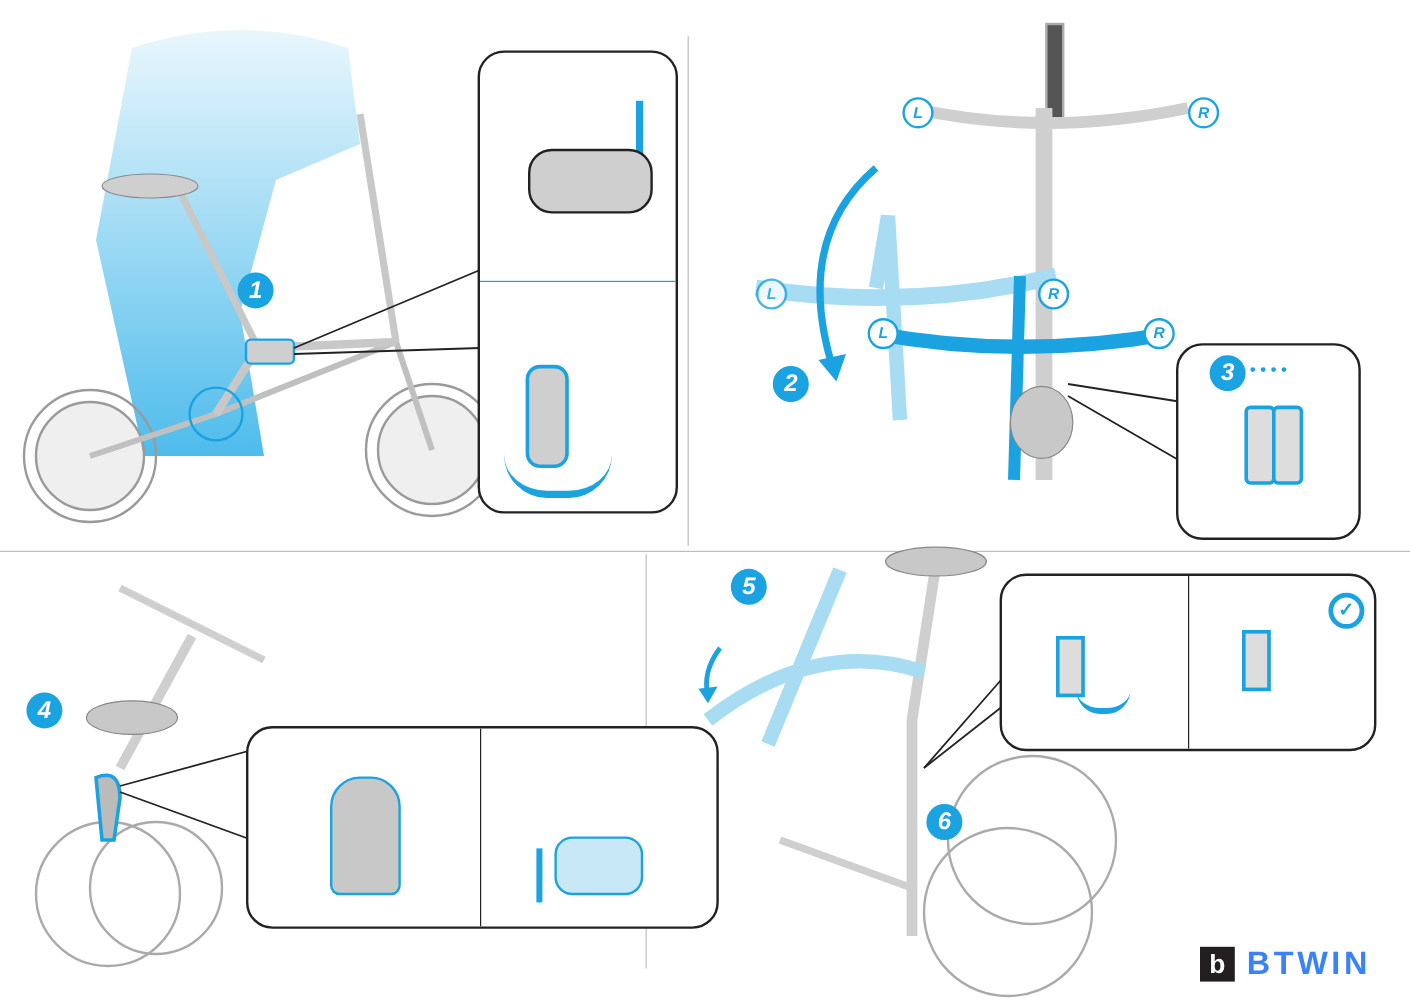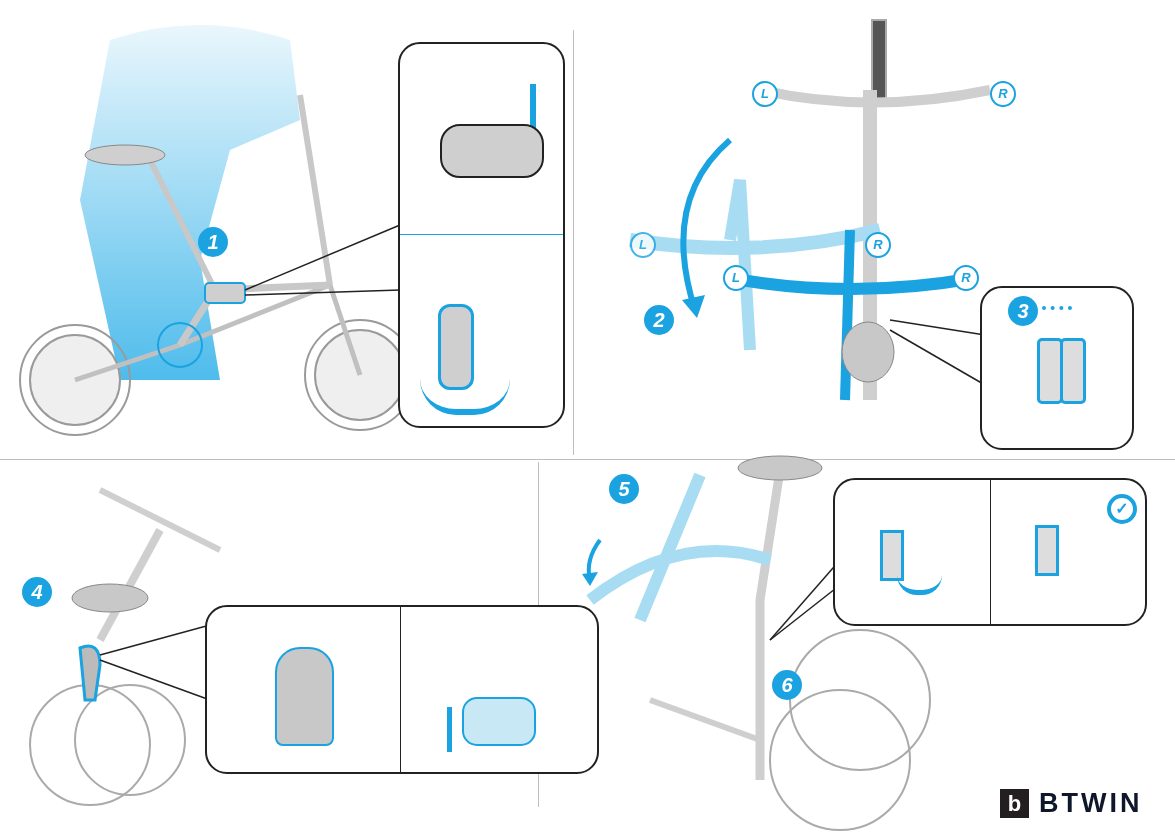"BTWIN" .logo-text { color: #0f172a -> #3b82f6 }
